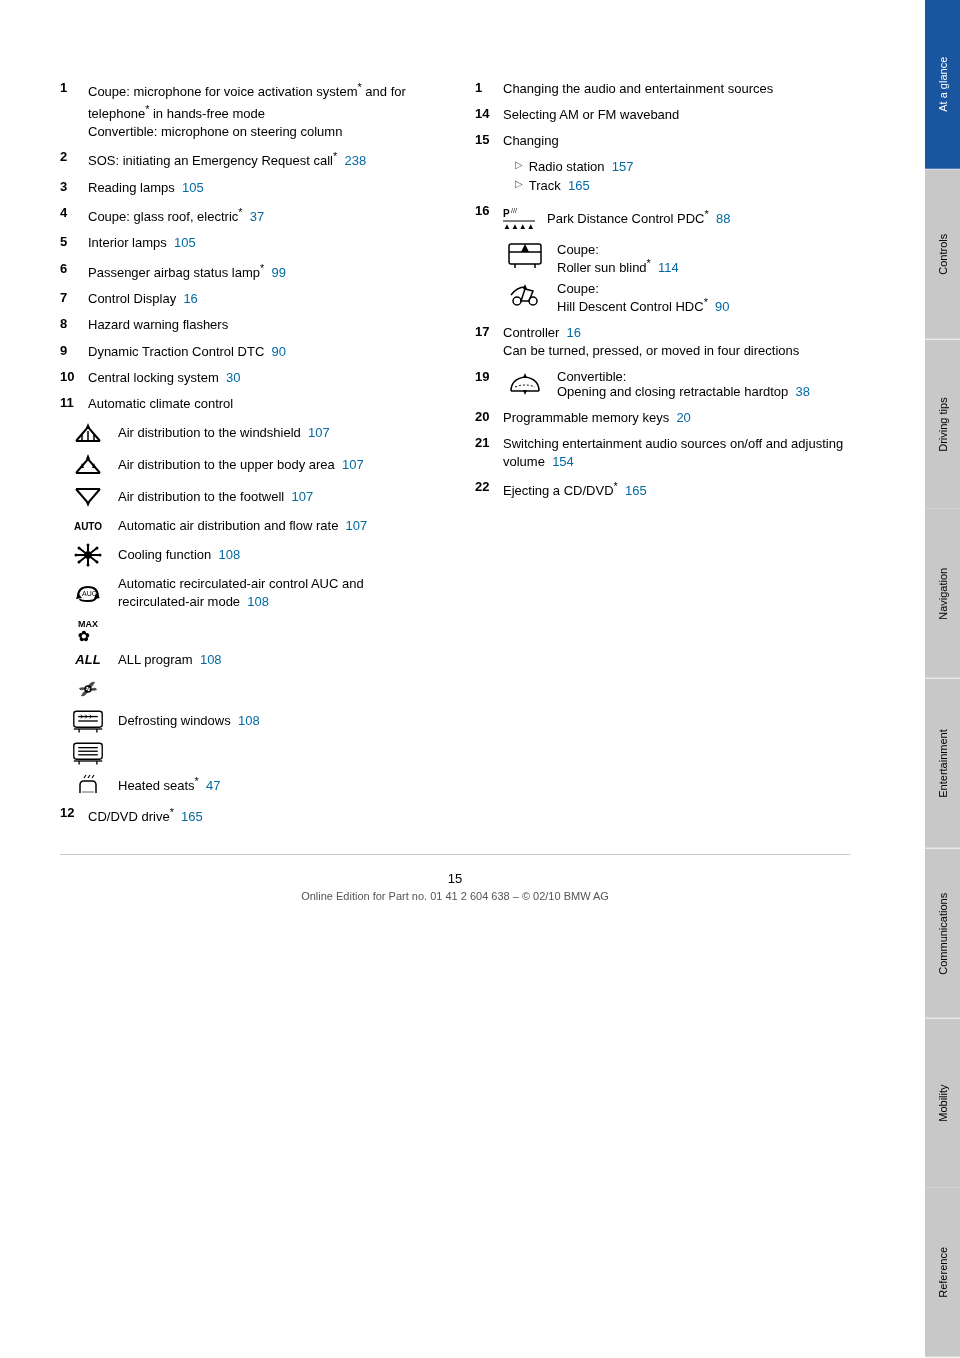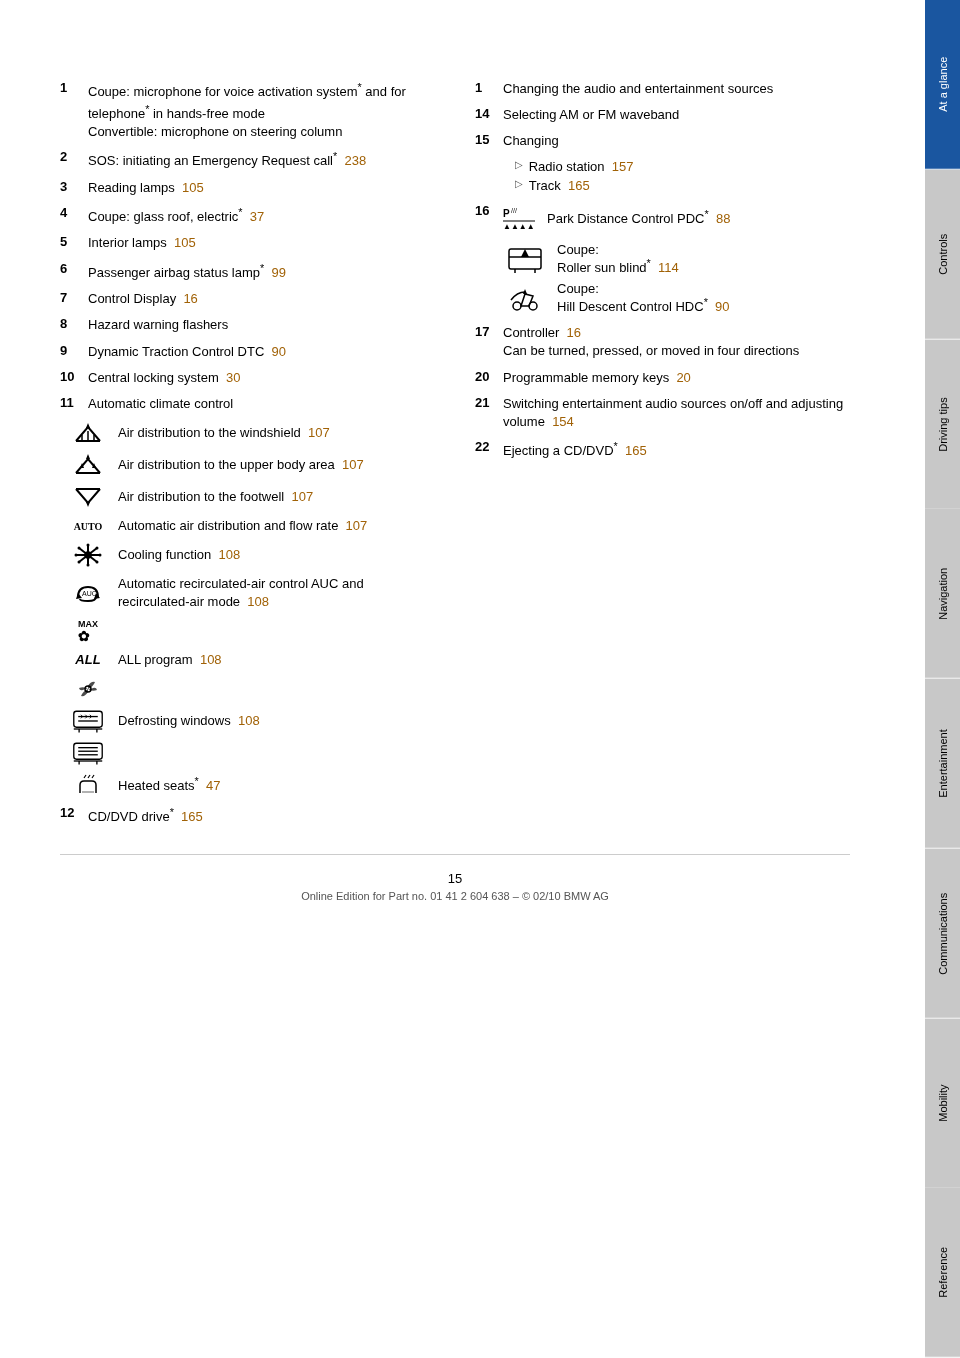"238" .item-link { color: #a16207 -> #0369a1 }
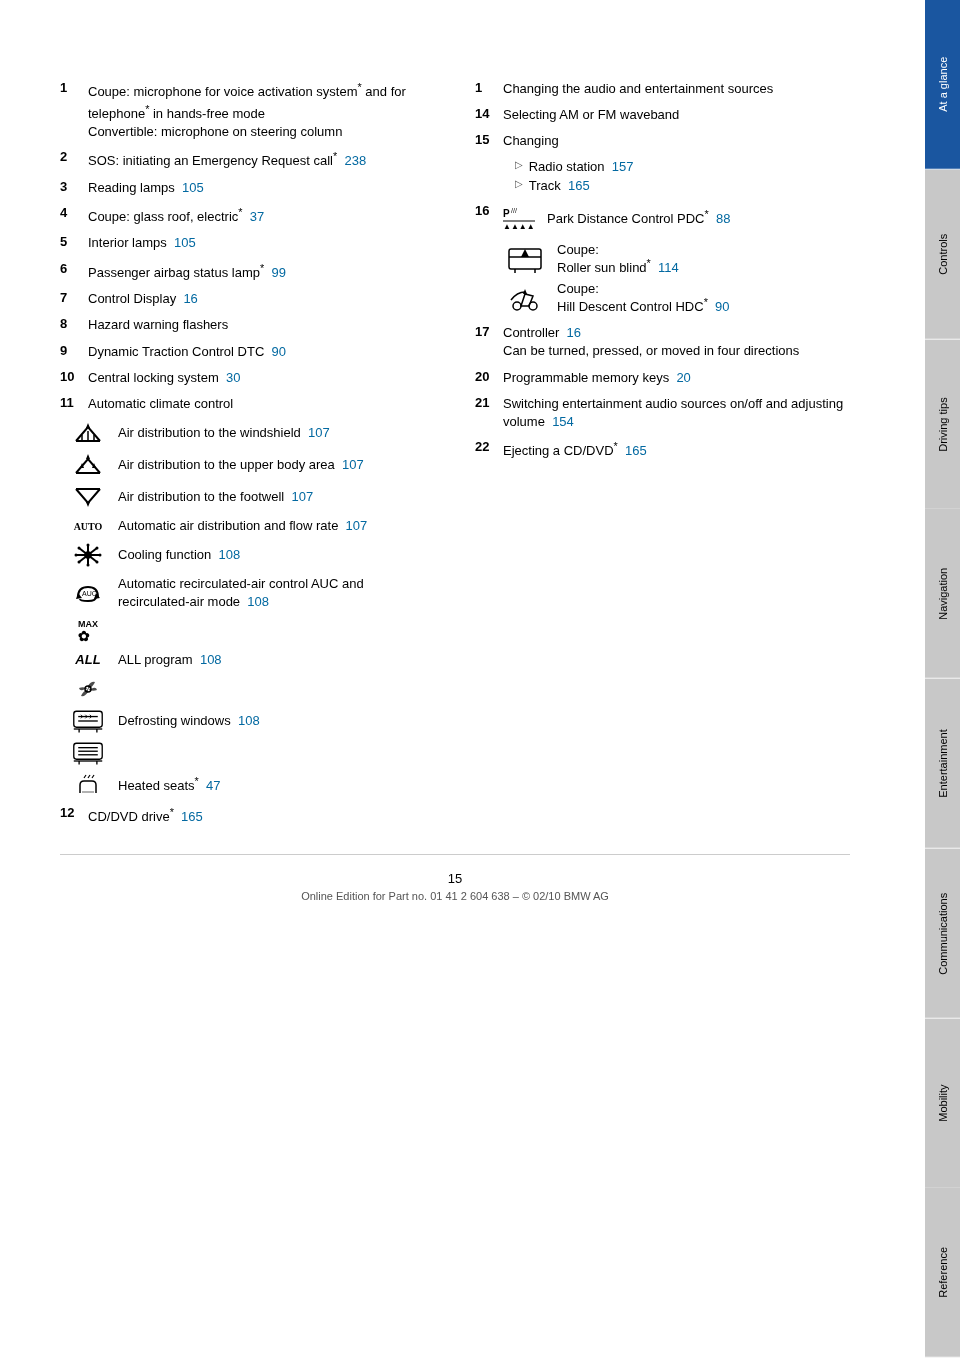"Coupe:" .right-icon-block { align-items: flex-end -> flex-start }
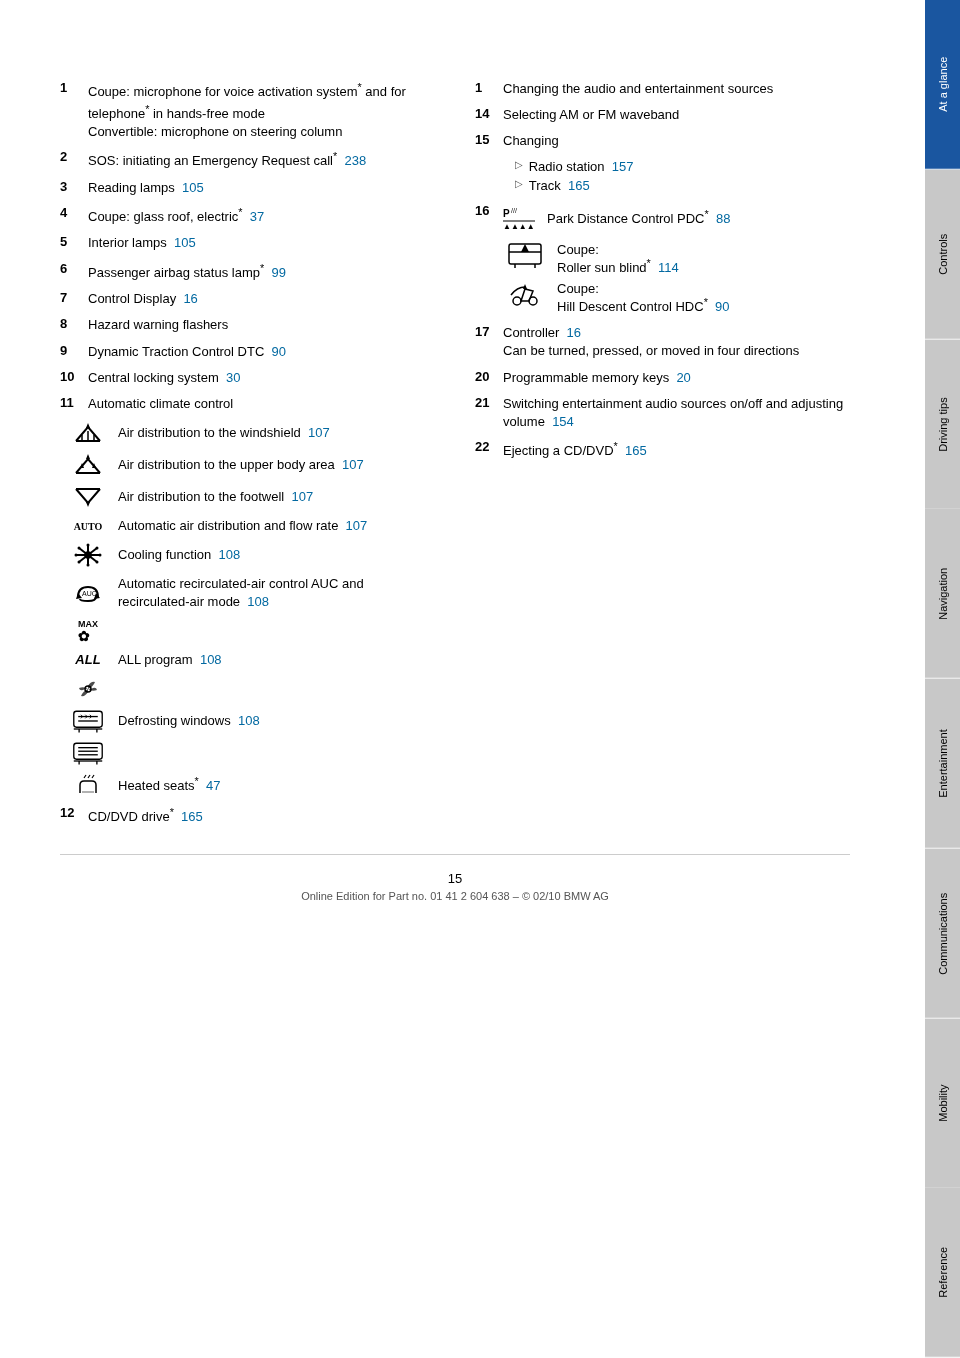"19" div { html: none -> <div> <div> <span>19</span> <div> <svg> <path></path> <line></line> <polygon></polygon> <polygon></polygon> <path></path> </svg> </div> <div>Convertible:<br>Opening and closing retractable hardtop &nbsp;<a>38</a></div> </div> </div> }
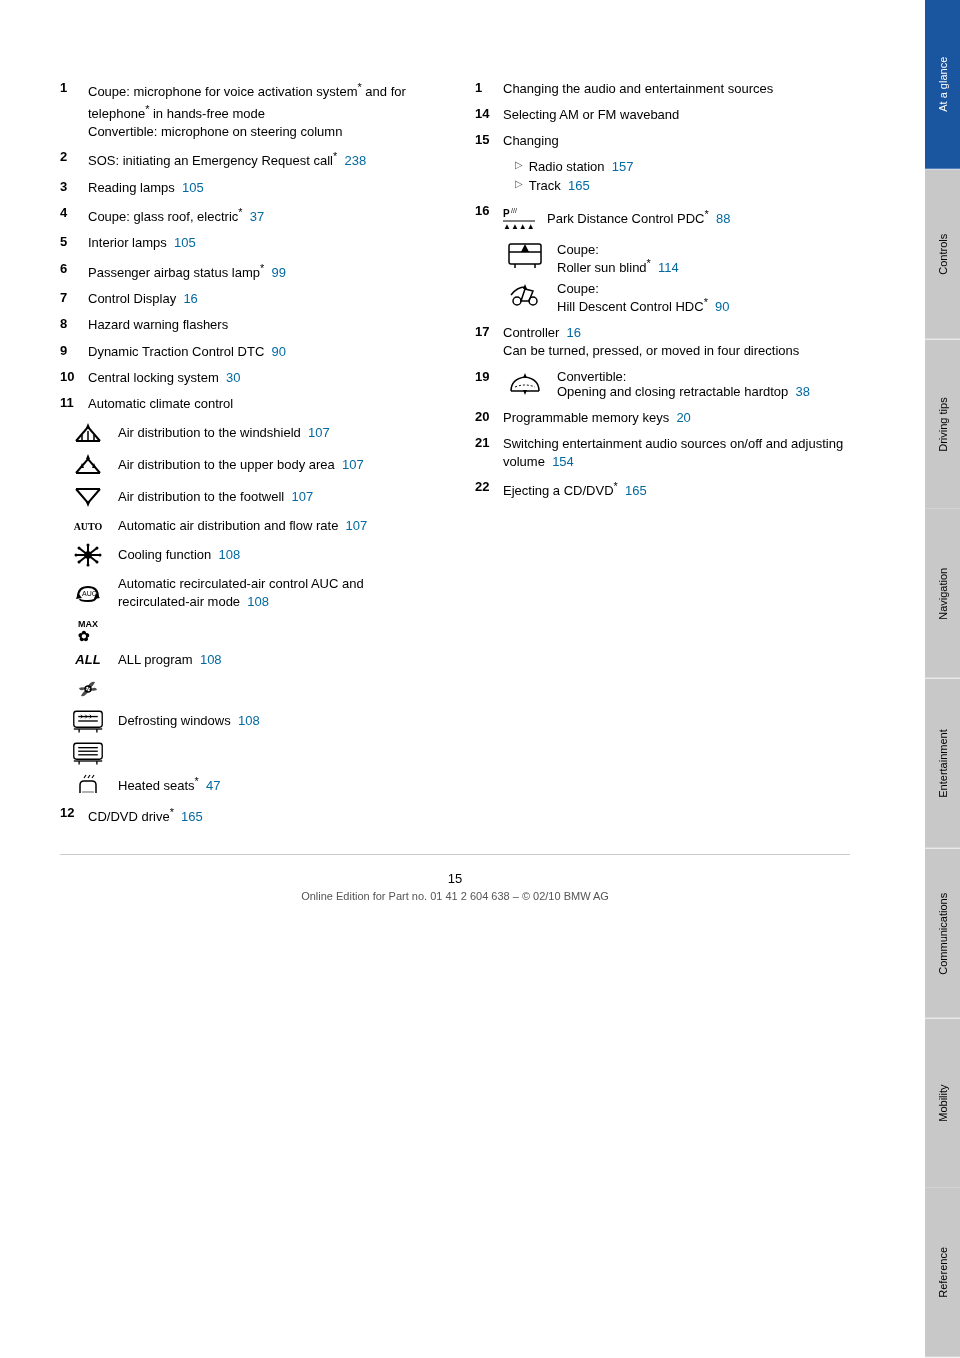"AUTO" .text-auto { font-family: Liberation Serif, serif -> Liberation Sans, sans-serif }
